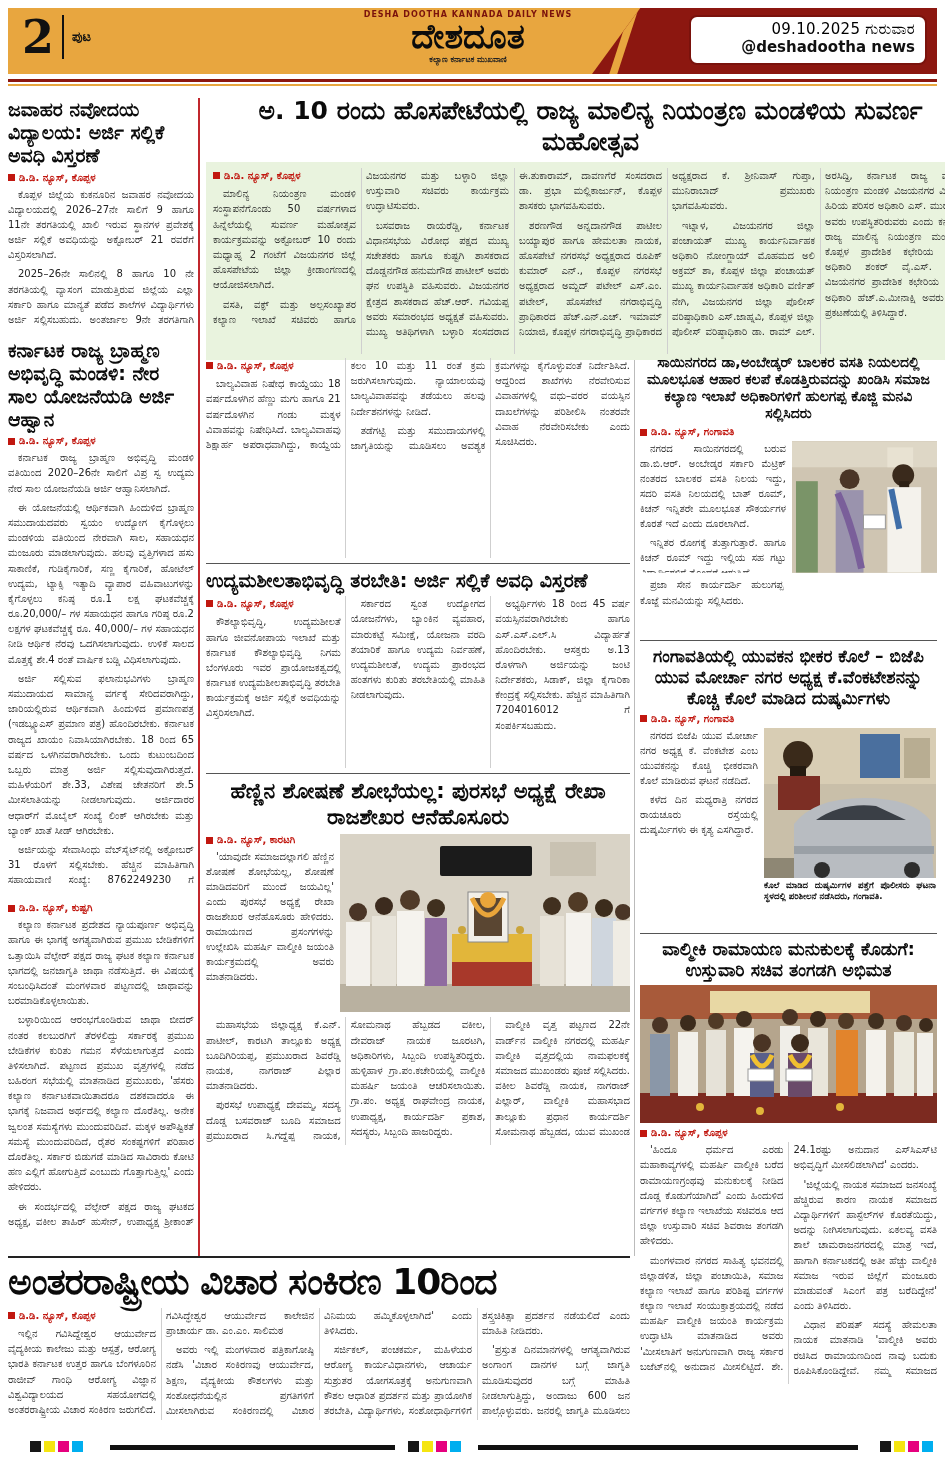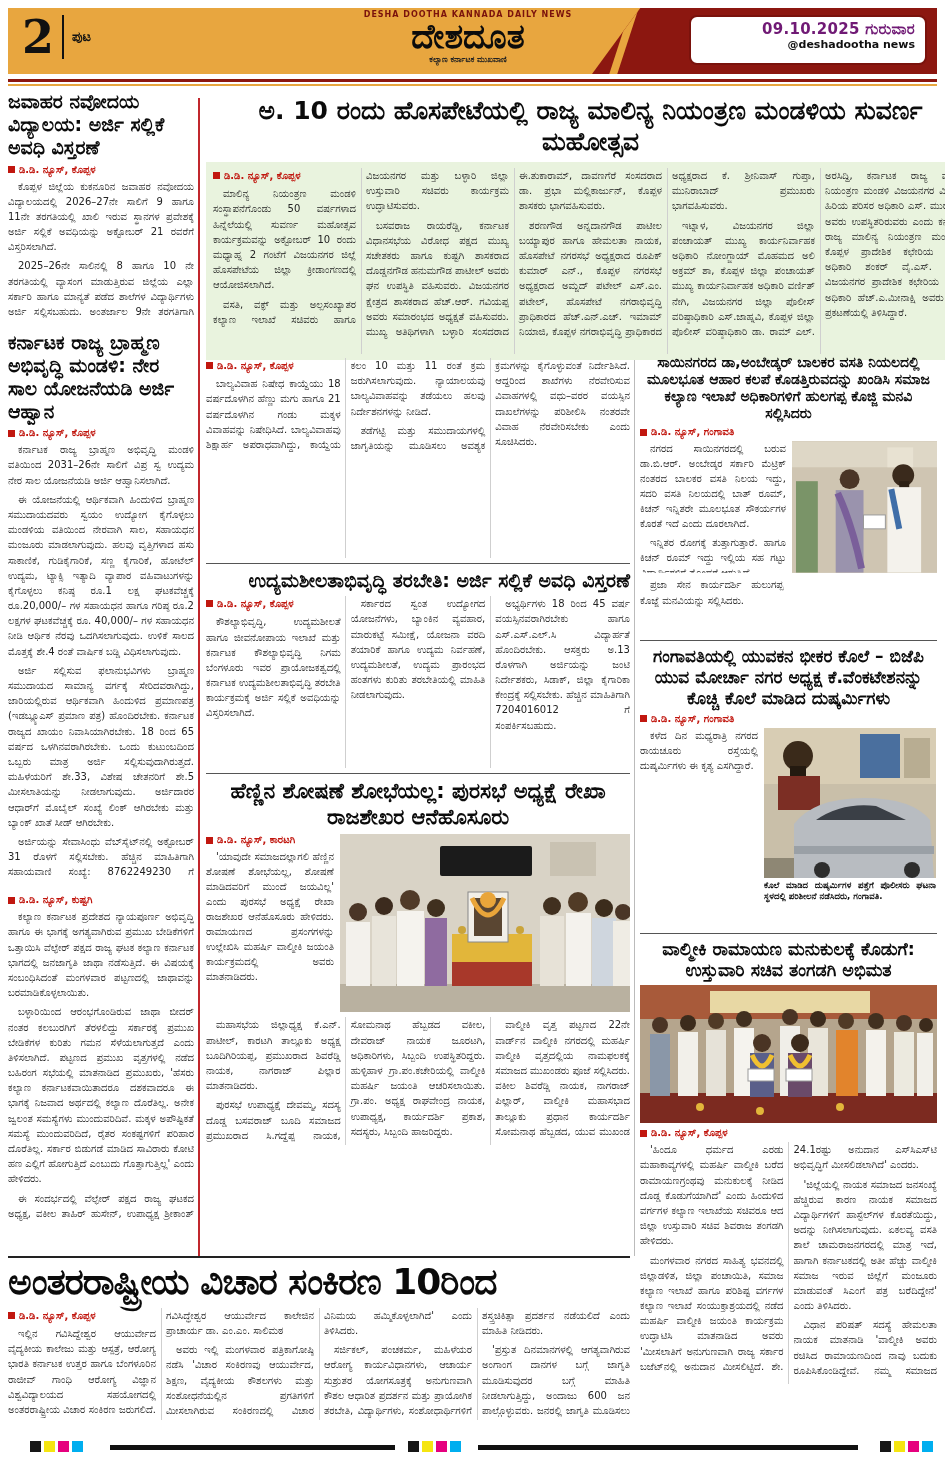"09.10.2025 ಗುರುವಾರ" .dateline { color: #701a75 -> #000000; font-weight: bold -> normal }
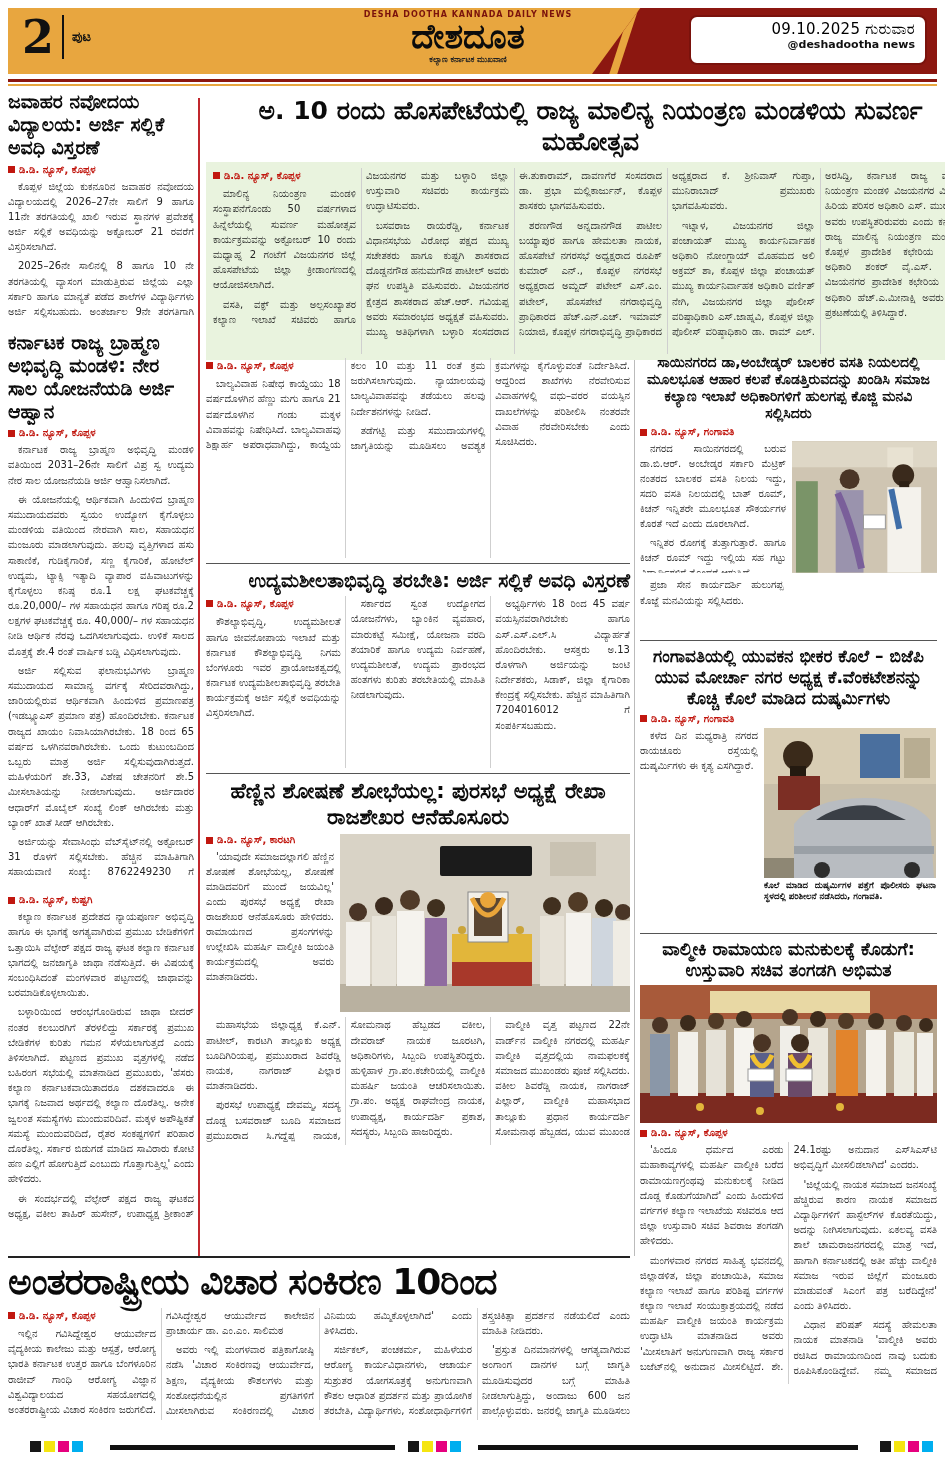"@deshadootha news" .handle { font-size: 11px -> 15px }
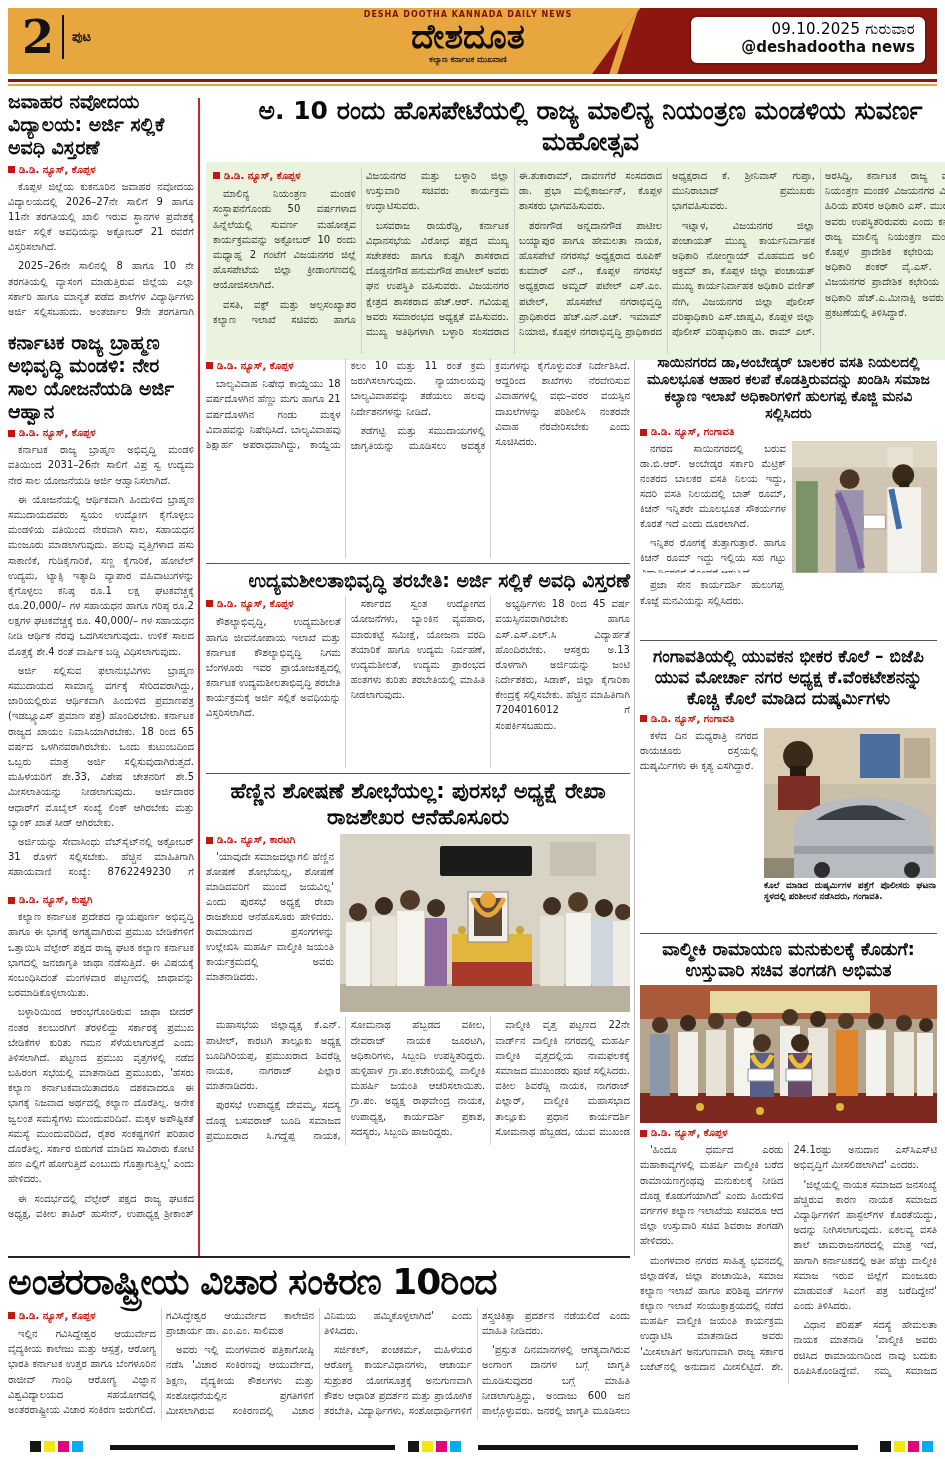"ಜವಾಹರ ನವೋದಯ ವಿದ್ಯಾಲಯ: ಅರ್ಜಿ ಸಲ್ಲಿಕೆ" .rail { top: 90px -> 98px }
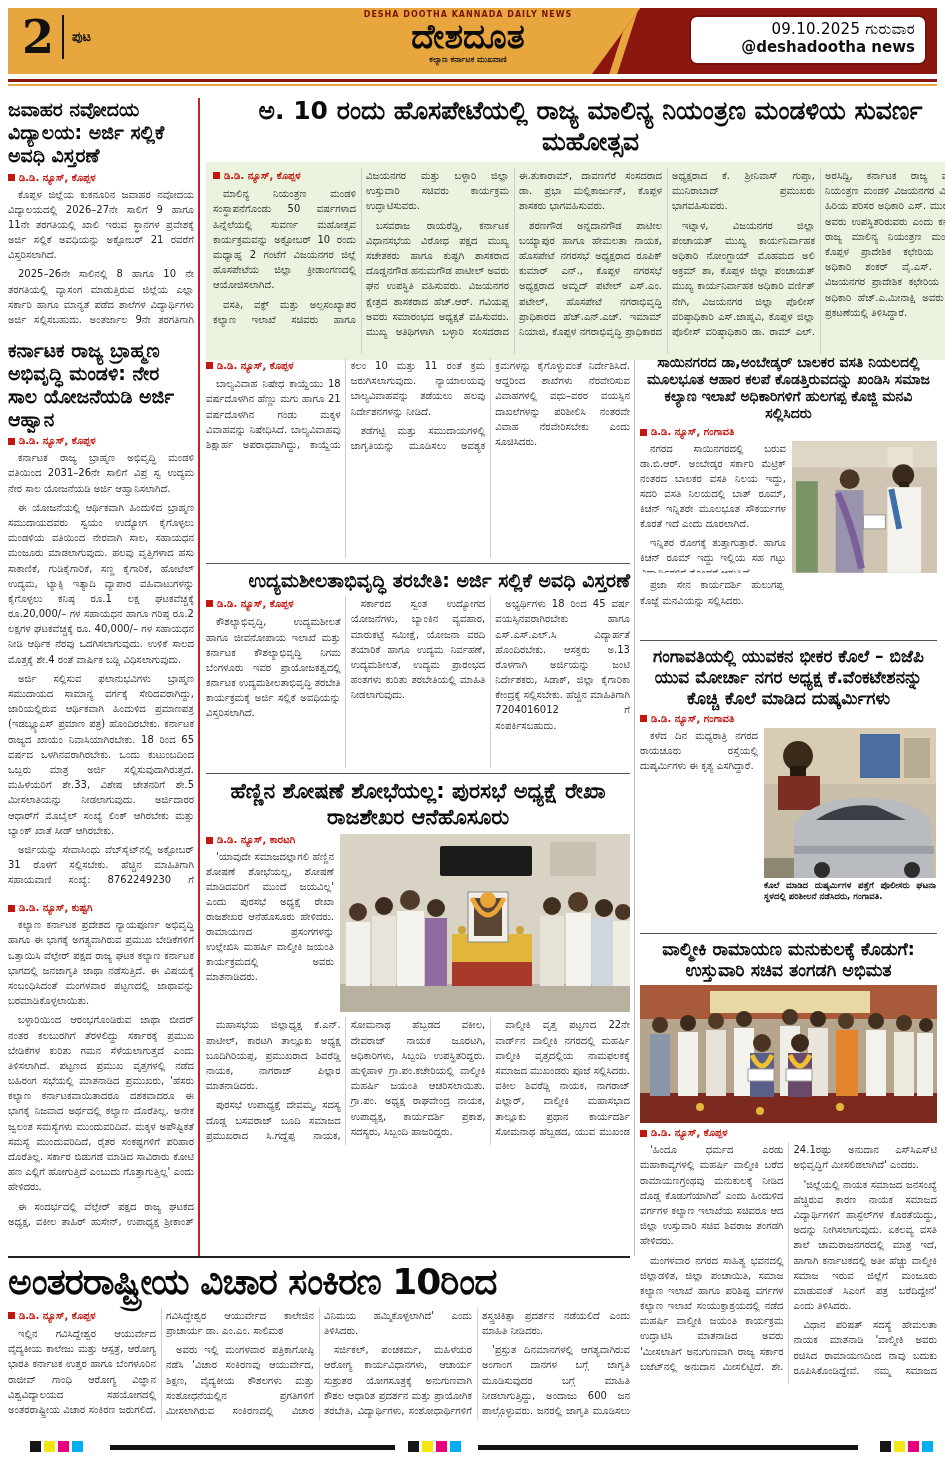"ಕರ್ನಾಟಕ ರಾಜ್ಯ ಬ್ರಾಹ್ಮಣ ಅಭಿವೃದ್ಧಿ ಮಂಡಳಿ" p { text: 2031 -> 2020 }
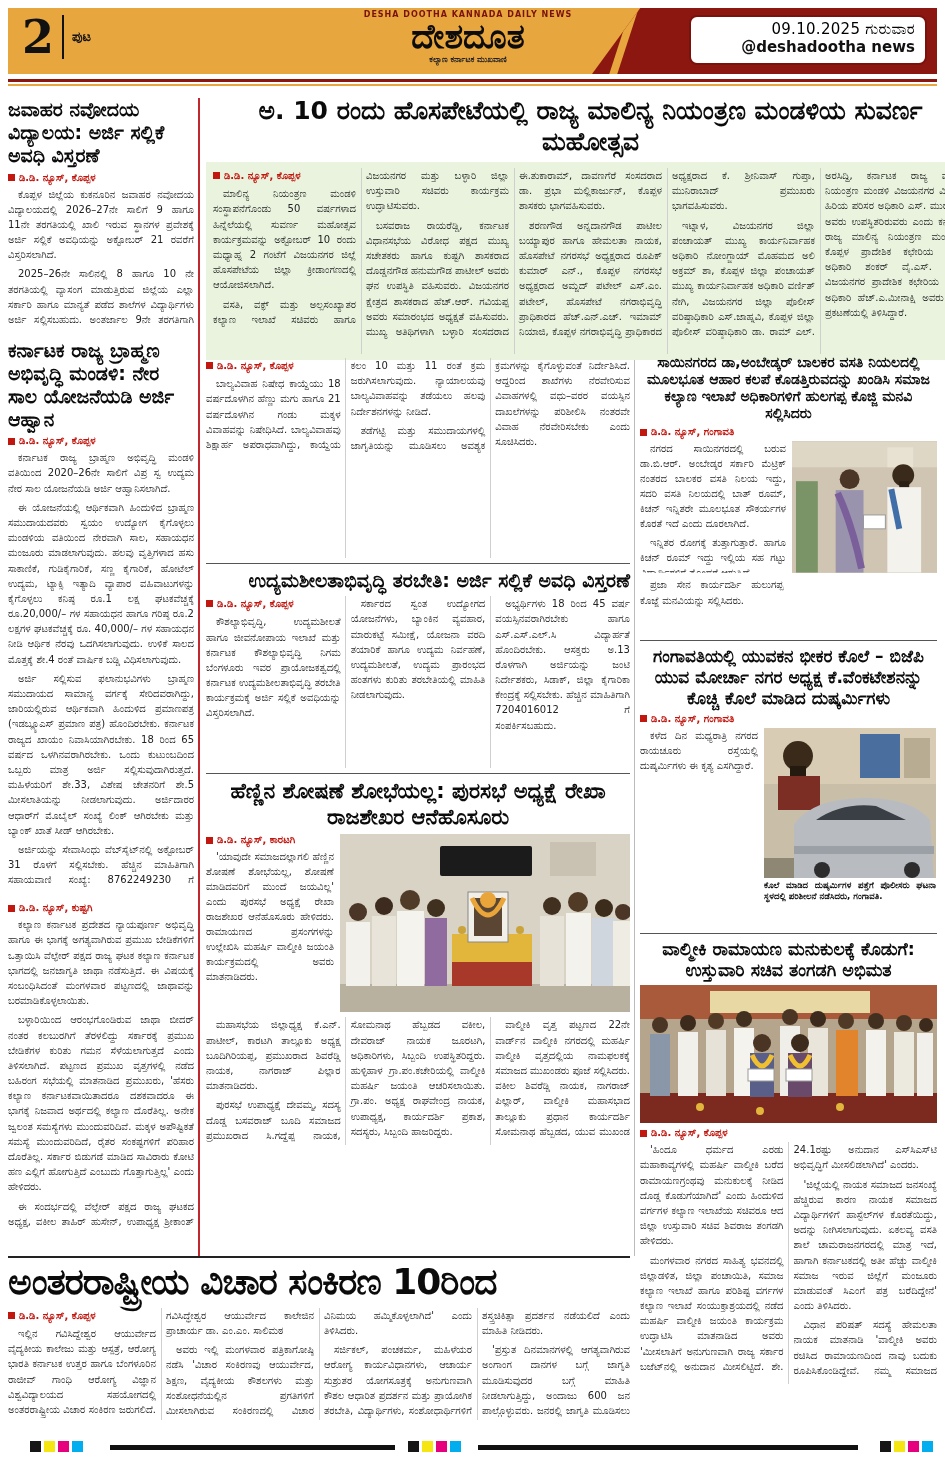"ಉದ್ಯಮಶೀಲತಾಭಿವೃದ್ಧಿ ತರಬೇತಿ: ಅರ್ಜಿ ಸಲ್ಲಿಕೆ" h2.hl { text-align: right -> left }
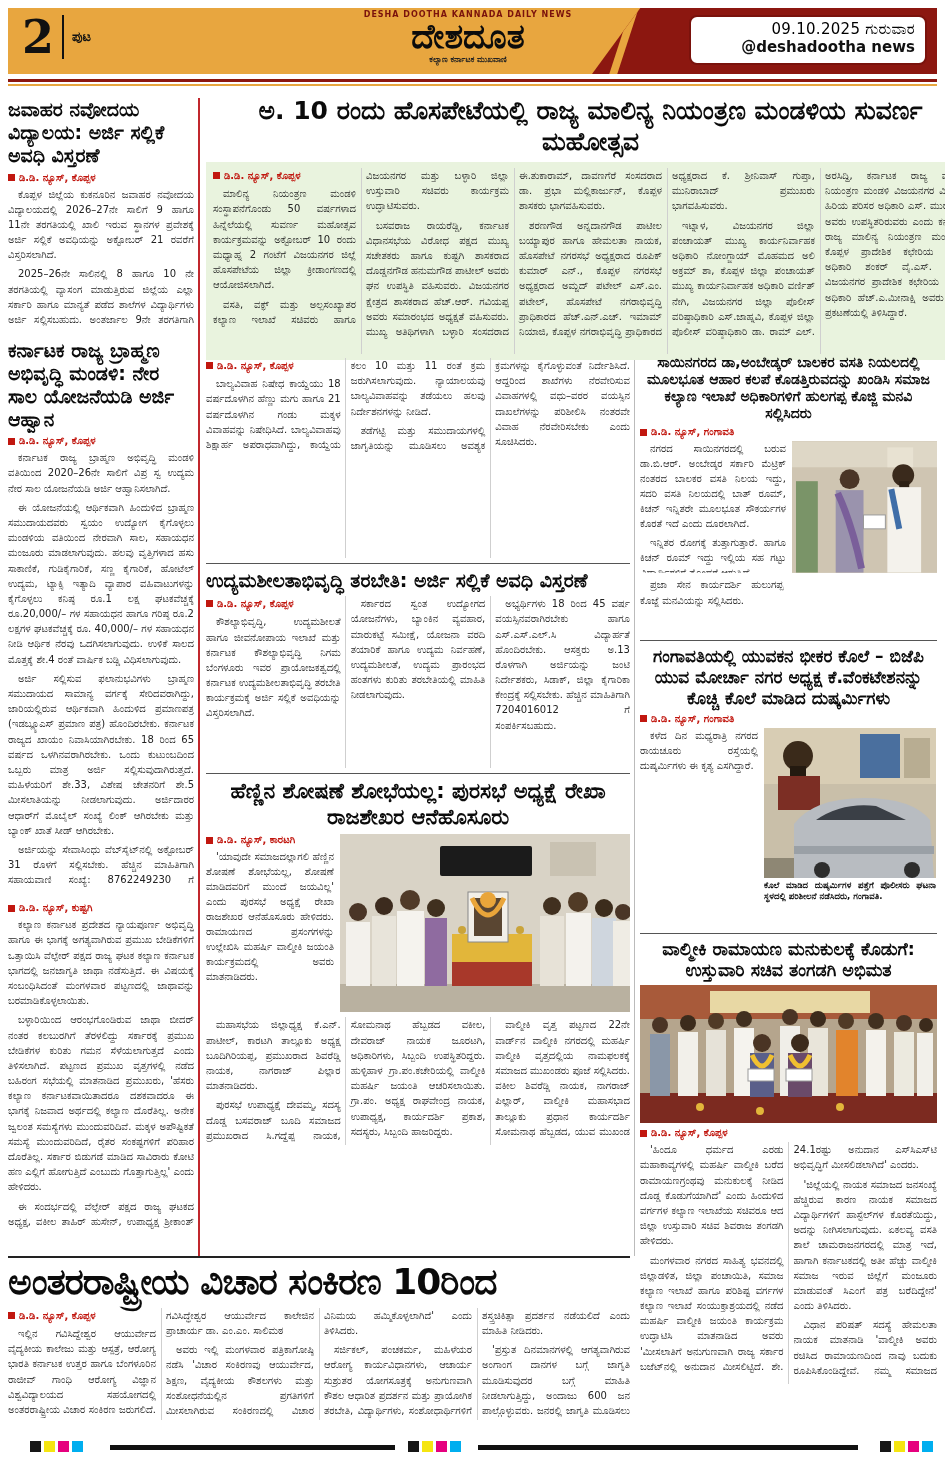"ನಗರದ ಬಿಜೆಪಿ ಯುವ ಮೋರ್ಚಾ ನಗರ" p { html: none -> <p>ನಗರದ ಬಿಜೆಪಿ ಯುವ ಮೋರ್ಚಾ ನಗರ ಅಧ್ಯಕ್ಷ ಕೆ. ವೆಂಕಟೇಶ ಎಂಬ ಯುವಕನನ್ನು ಕೊಚ್ಚಿ ಭೀಕರವಾಗಿ ಕೊಲೆ ಮಾಡಿರುವ ಘಟನೆ ನಡೆದಿದೆ.</p> }
